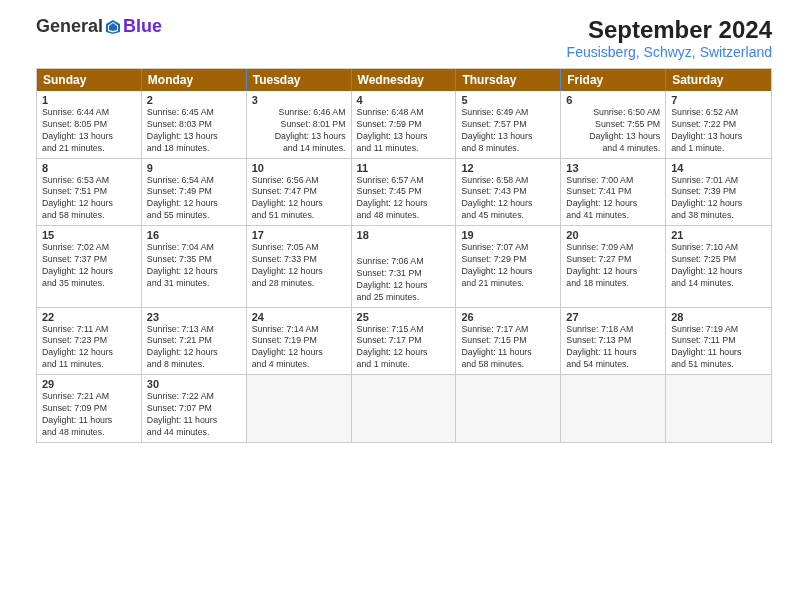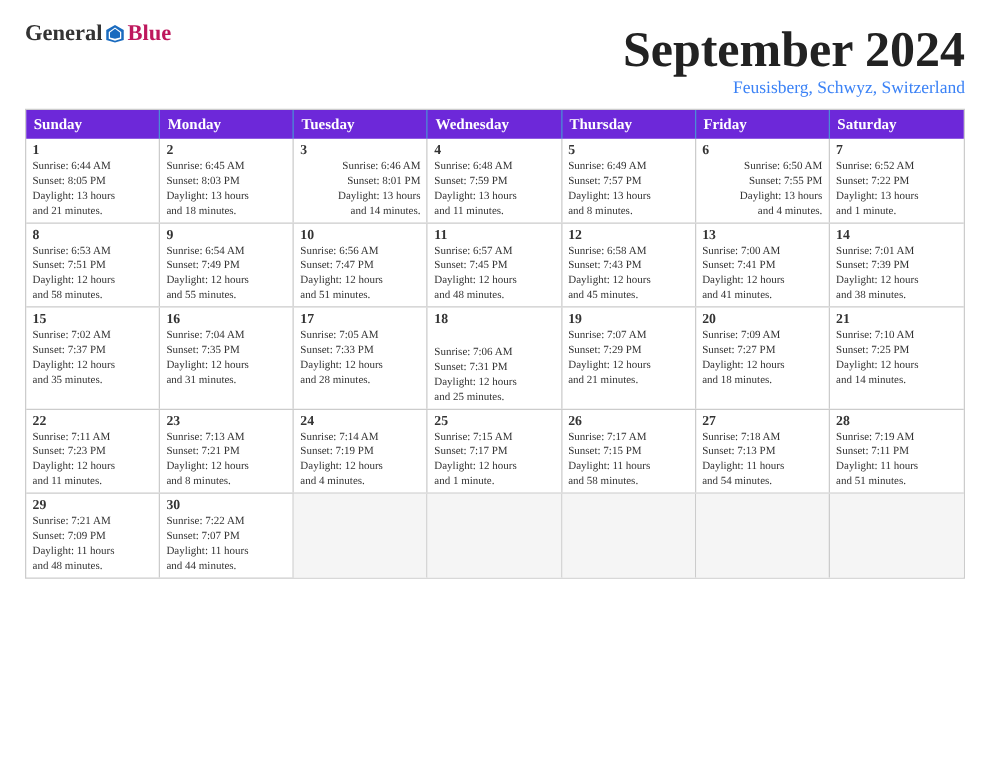"General" .page { font-family: Liberation Serif, serif -> none; padding: 16px 20px 12px 20px -> 16px 20px 12px 36px }
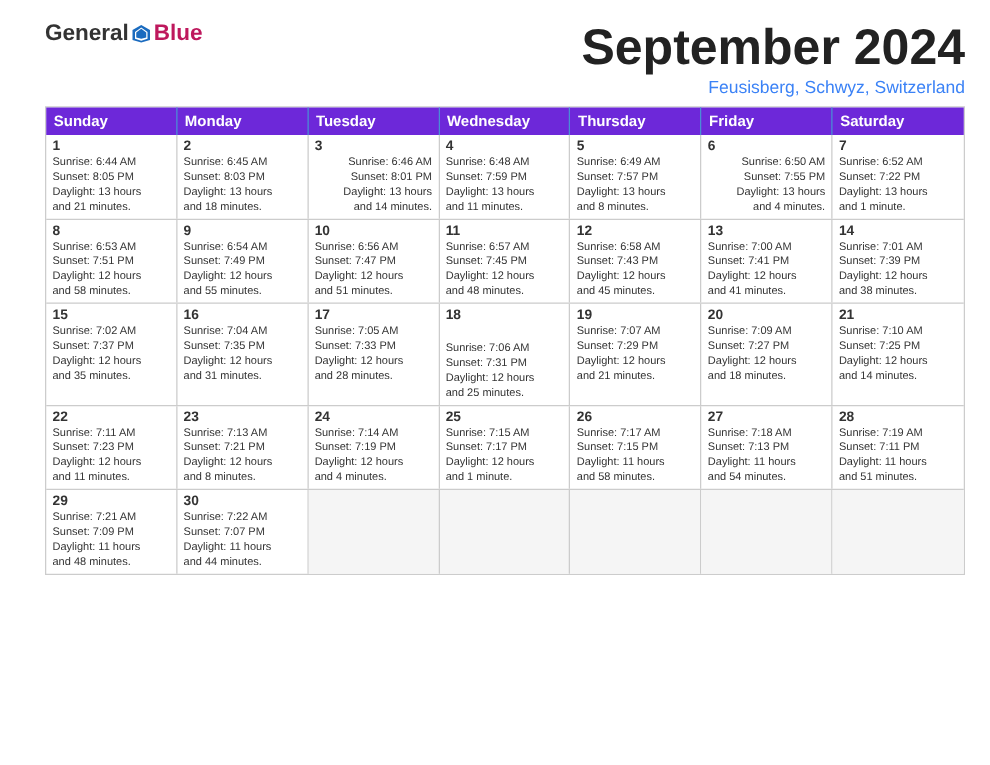"Blue" .logo-blue { color: #be185d -> #6d28d9 }
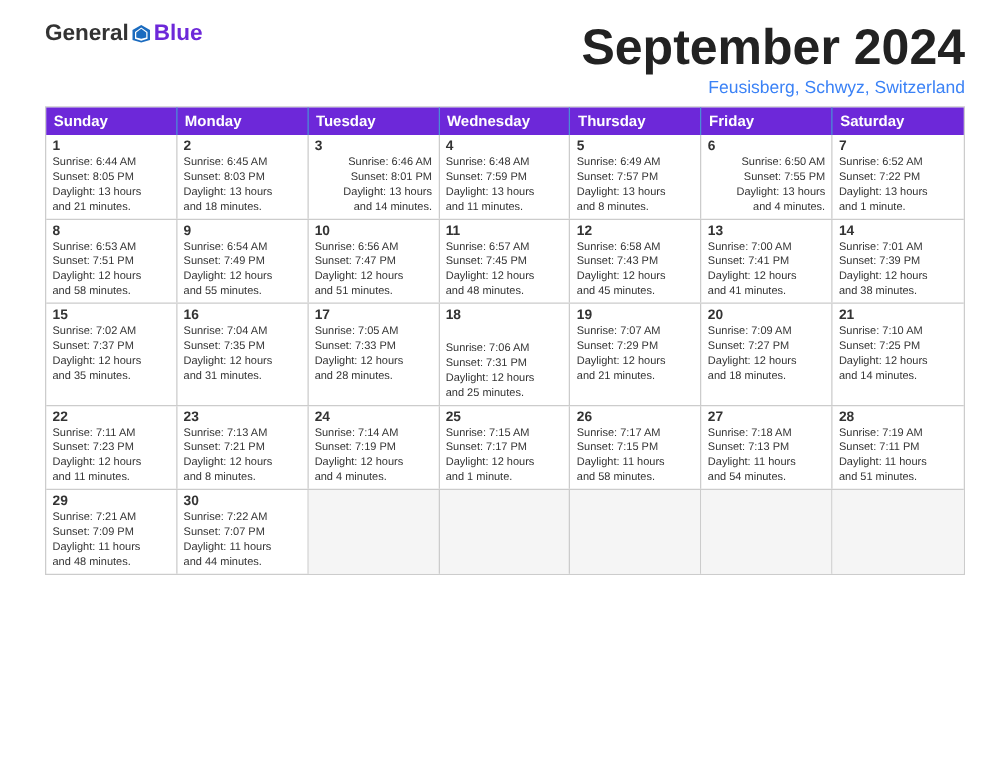"September 2024" .month-title { font-size: 40px -> 24px }
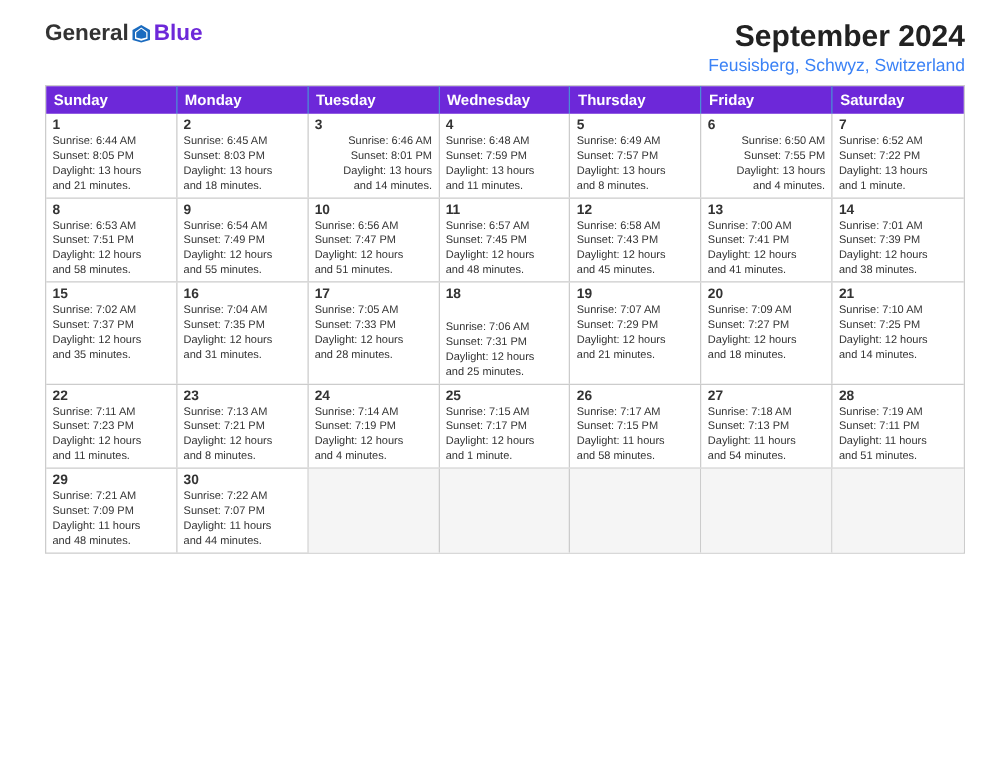"Sunday" .cal-header { background: #6d28d9 -> #a16207 }
